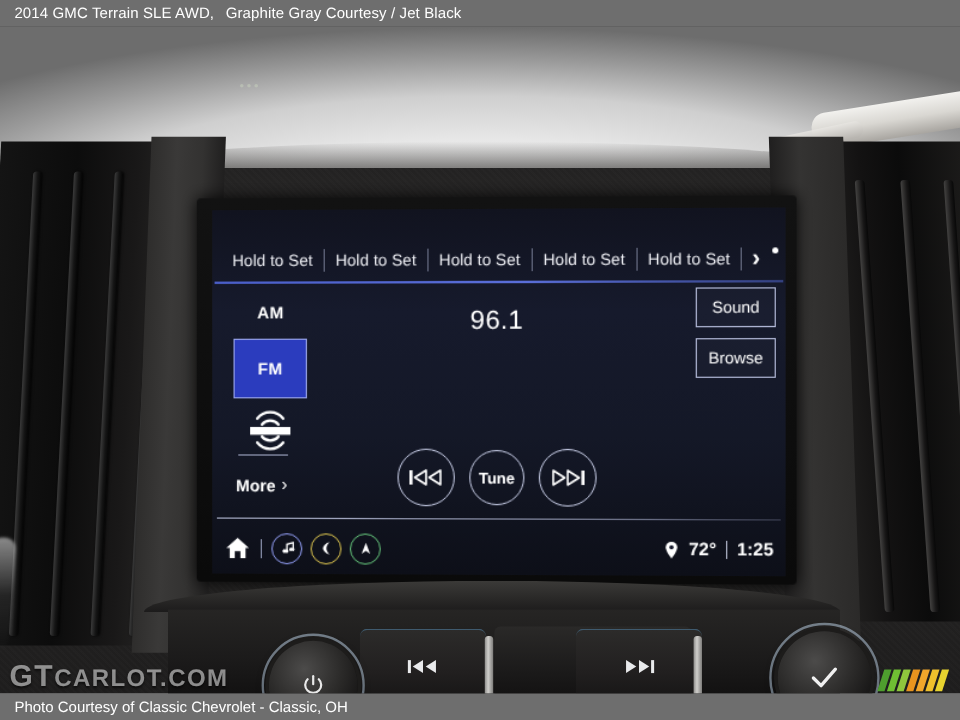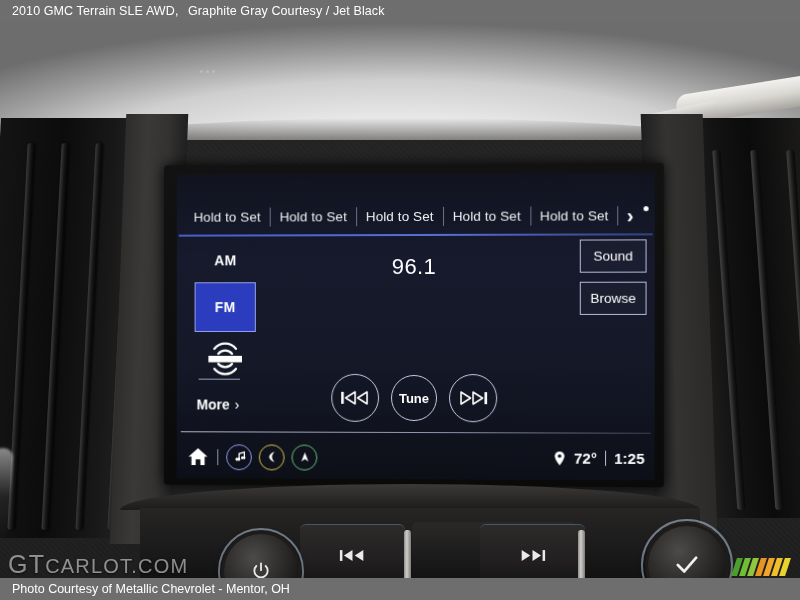"2010 GMC Terrain SLE AWD," span { text: 2010 -> 2014 }
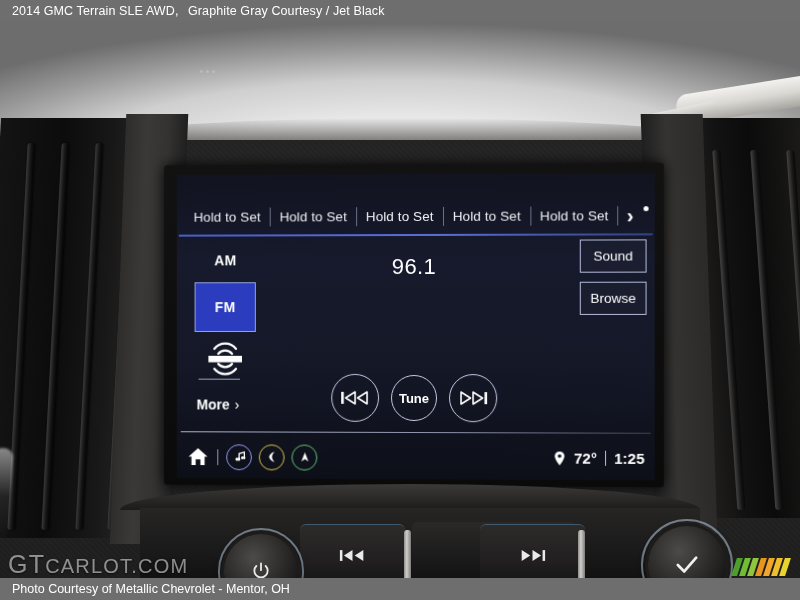"GTCARLOT.COM" .watermark { font-weight: normal -> bold }
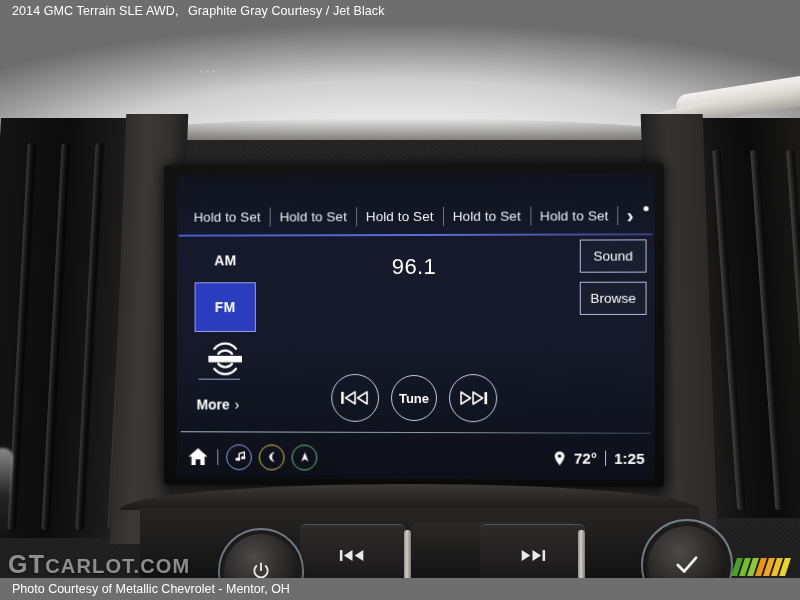"Photo Courtesy of Metallic Chevrolet" span { text: Metallic Chevrolet - Mentor -> Classic Chevrolet - Classic }
